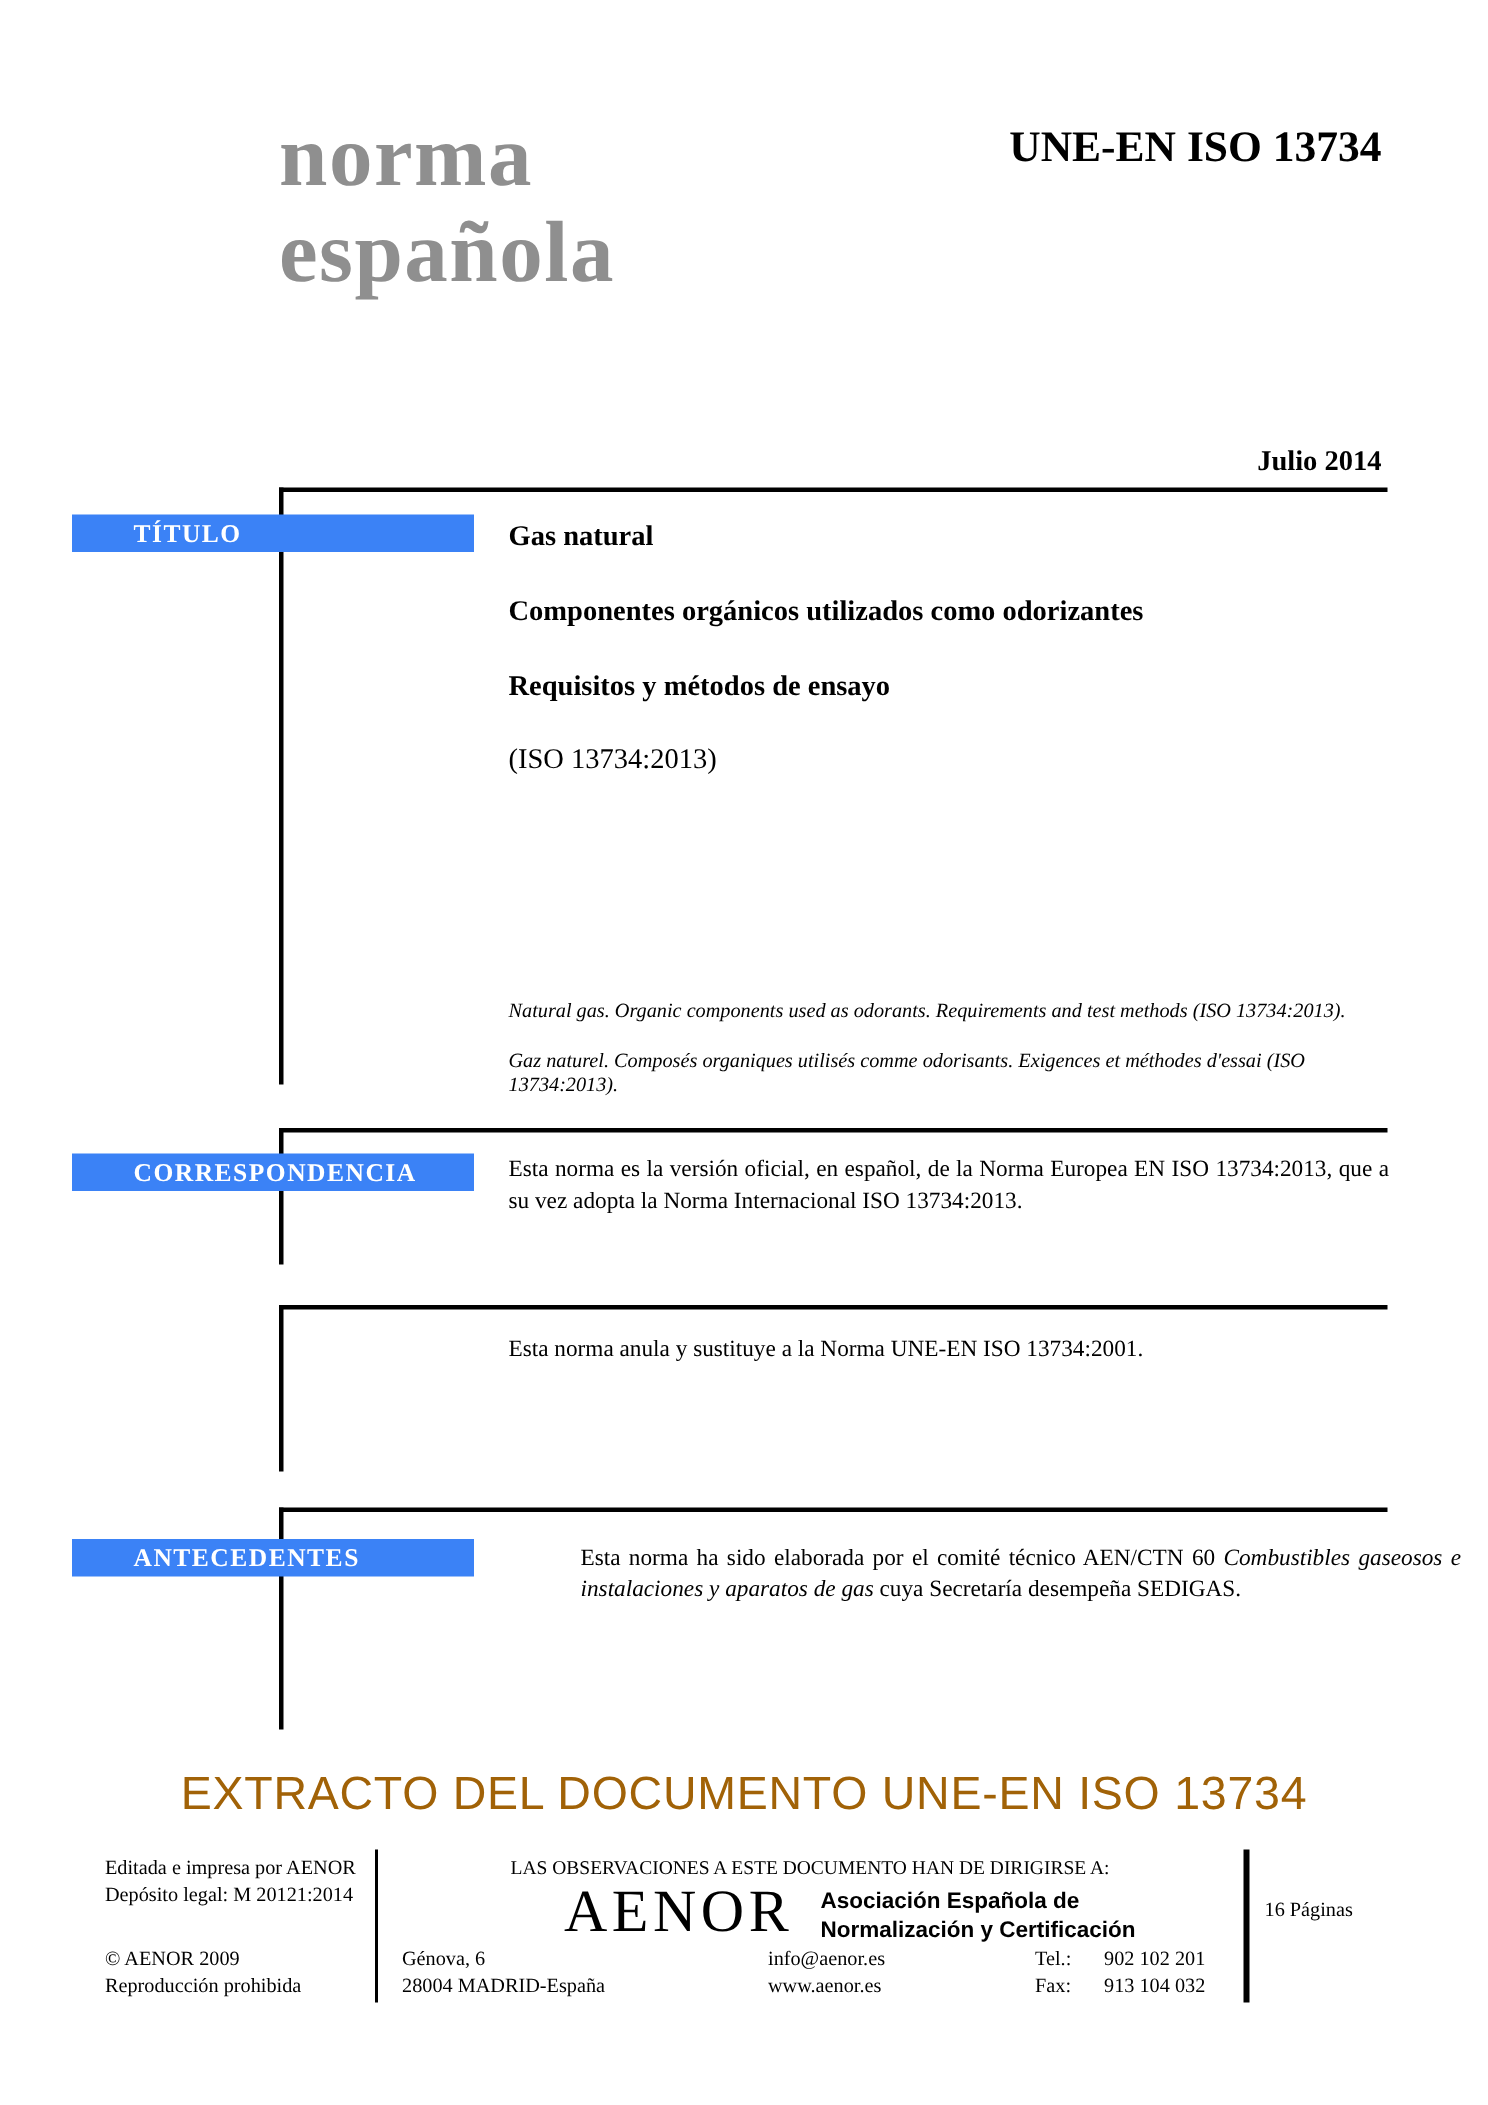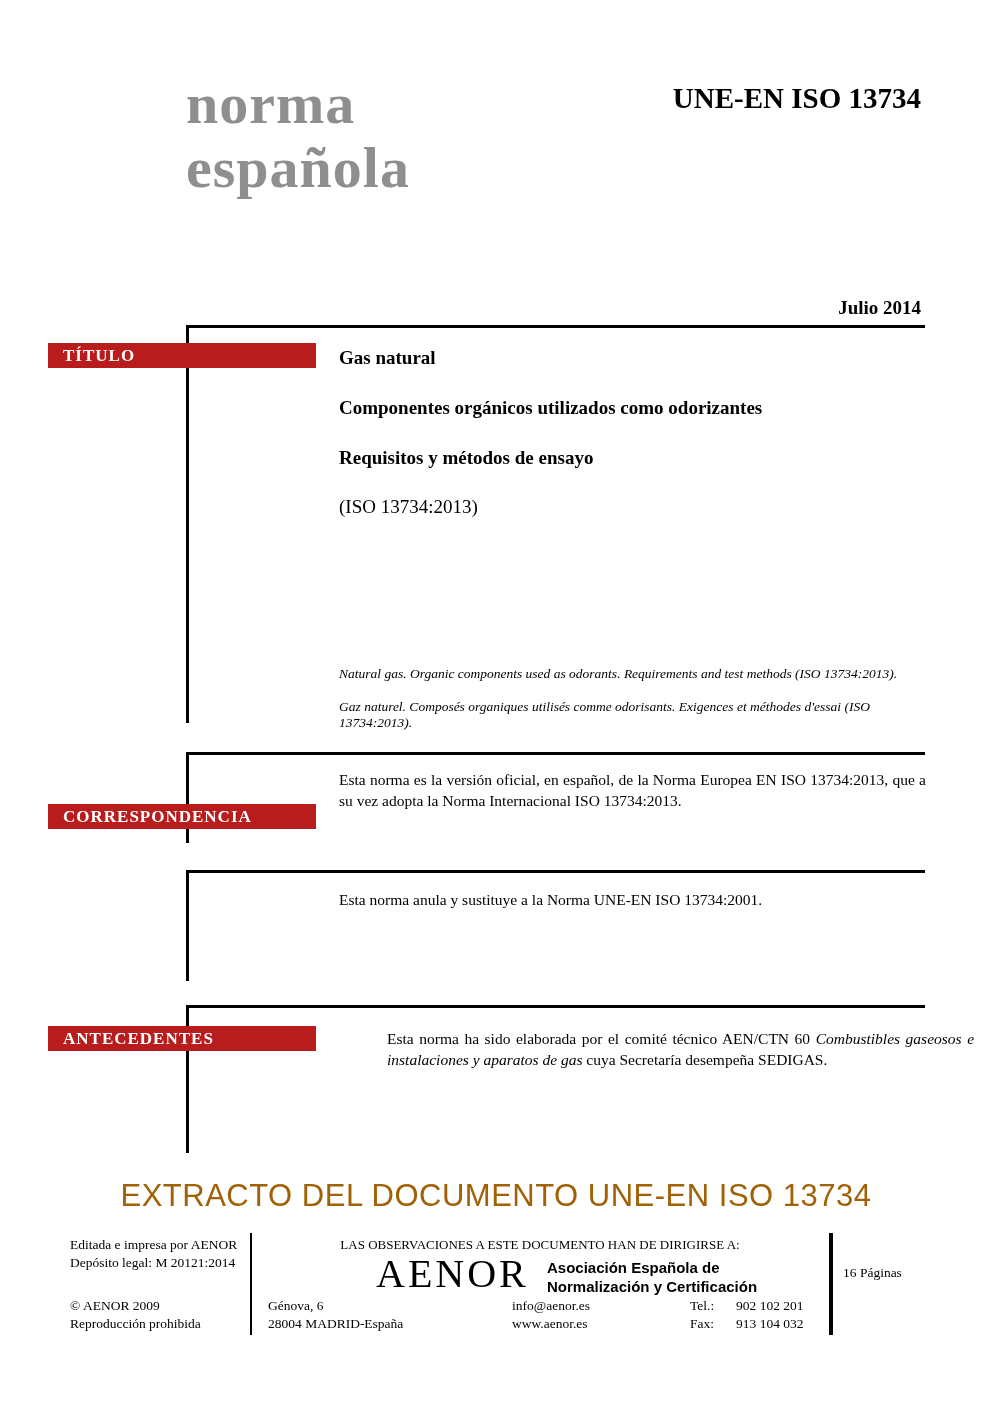"TÍTULO" .bar { background: #b91c1c -> #3b82f6; padding-left: 15px -> 41px }
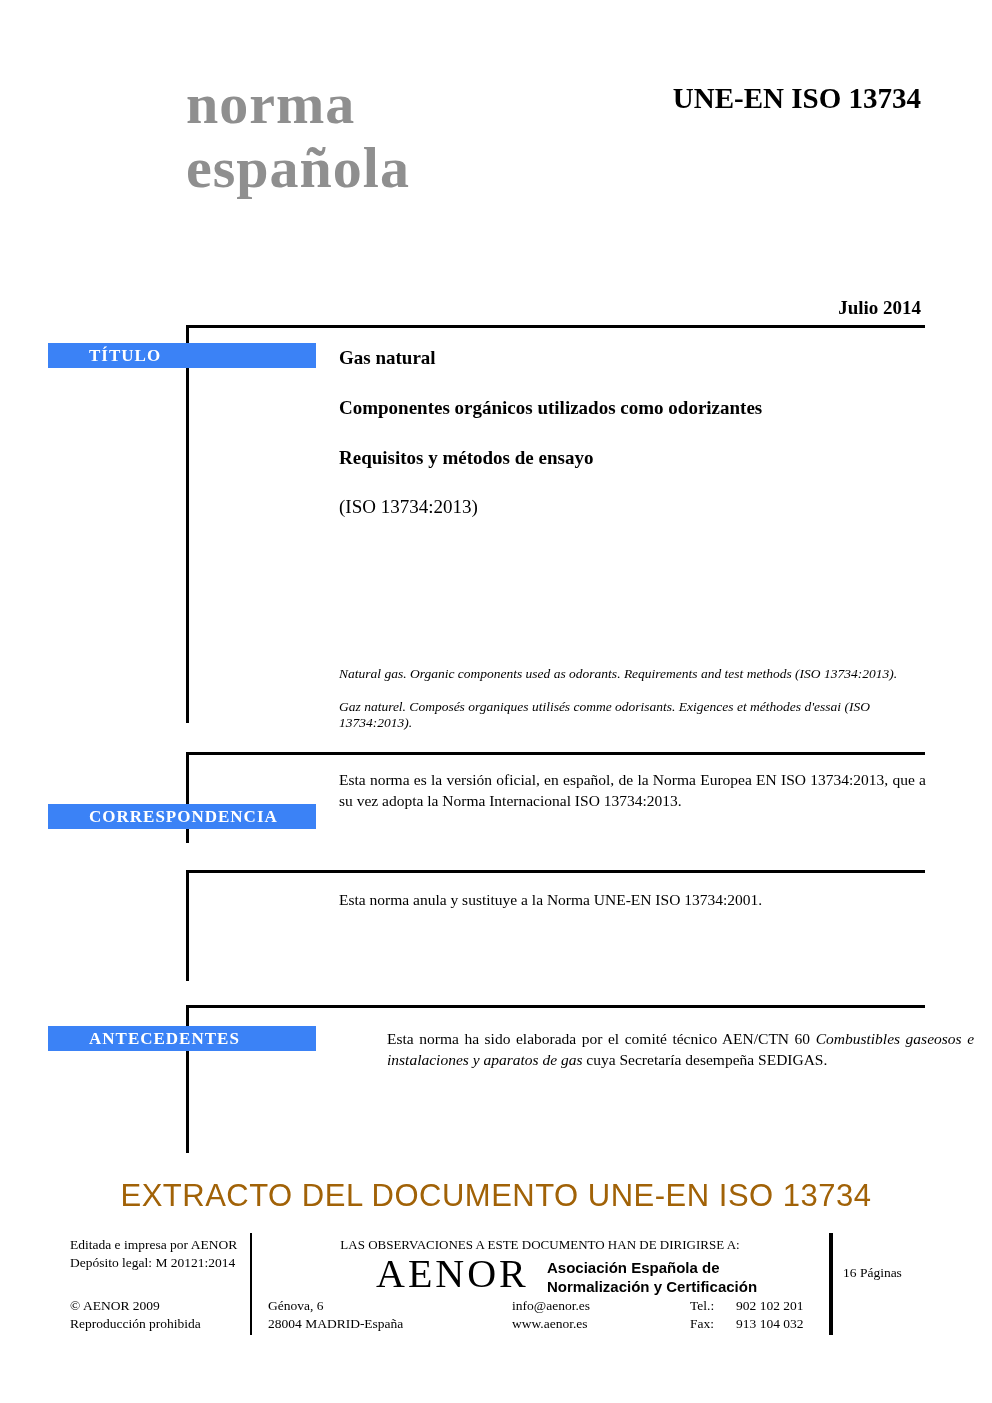"CORRESPONDENCIA" div.abs { top: 804px -> 769px }
